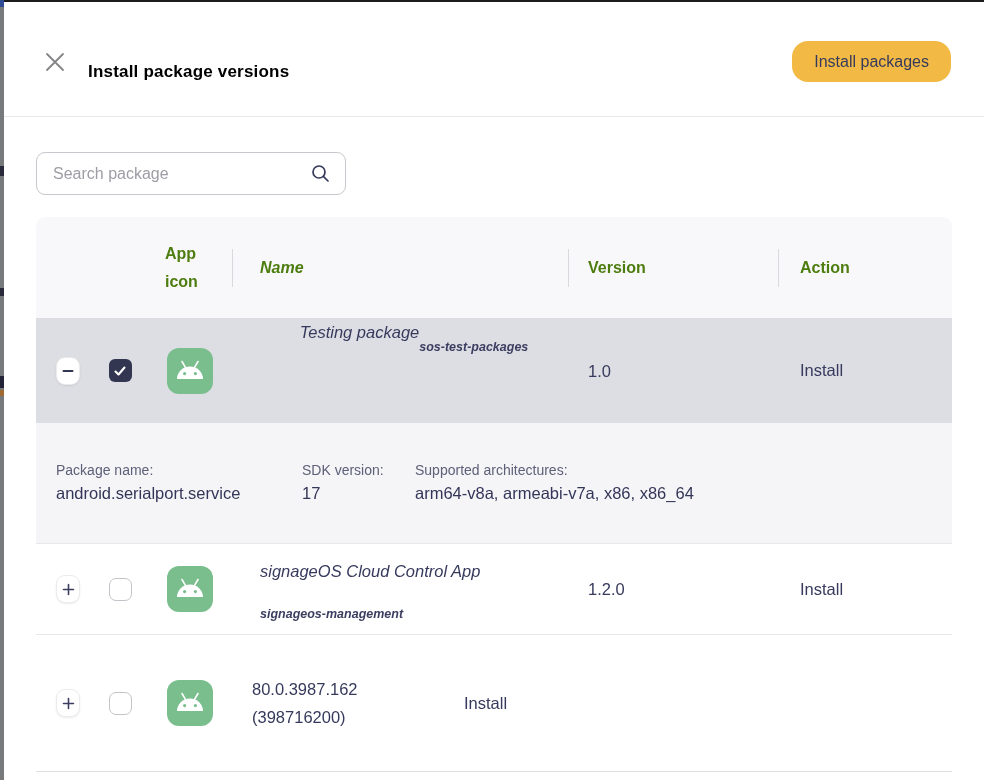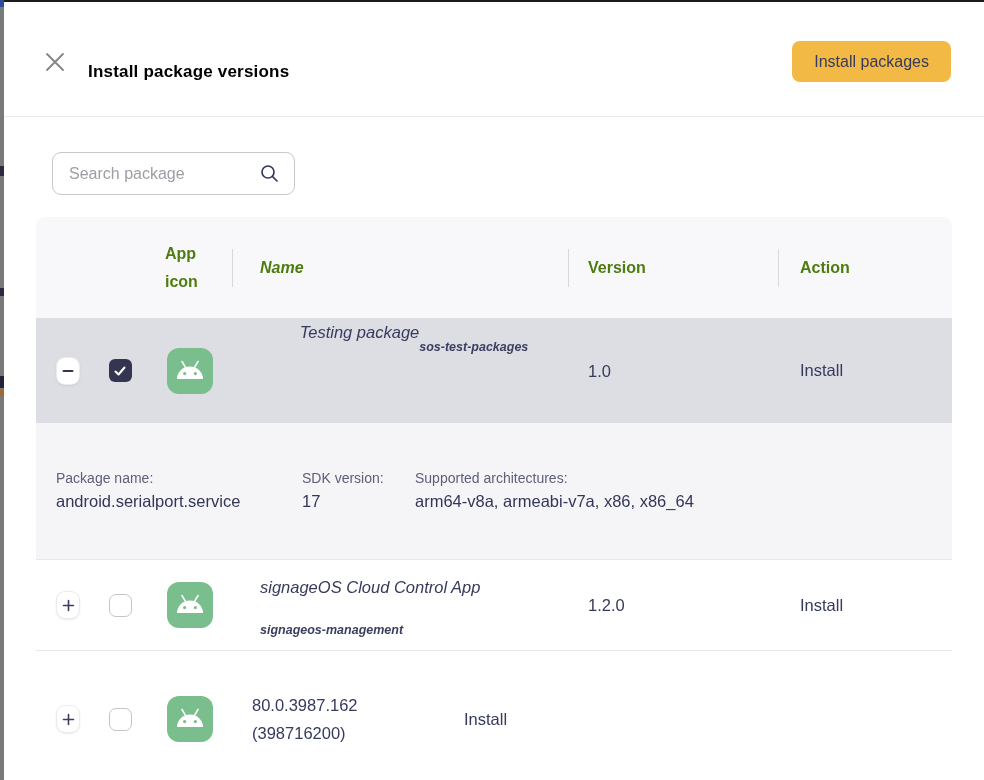"Install packages" .install-btn { border-radius: 8px -> 16px }
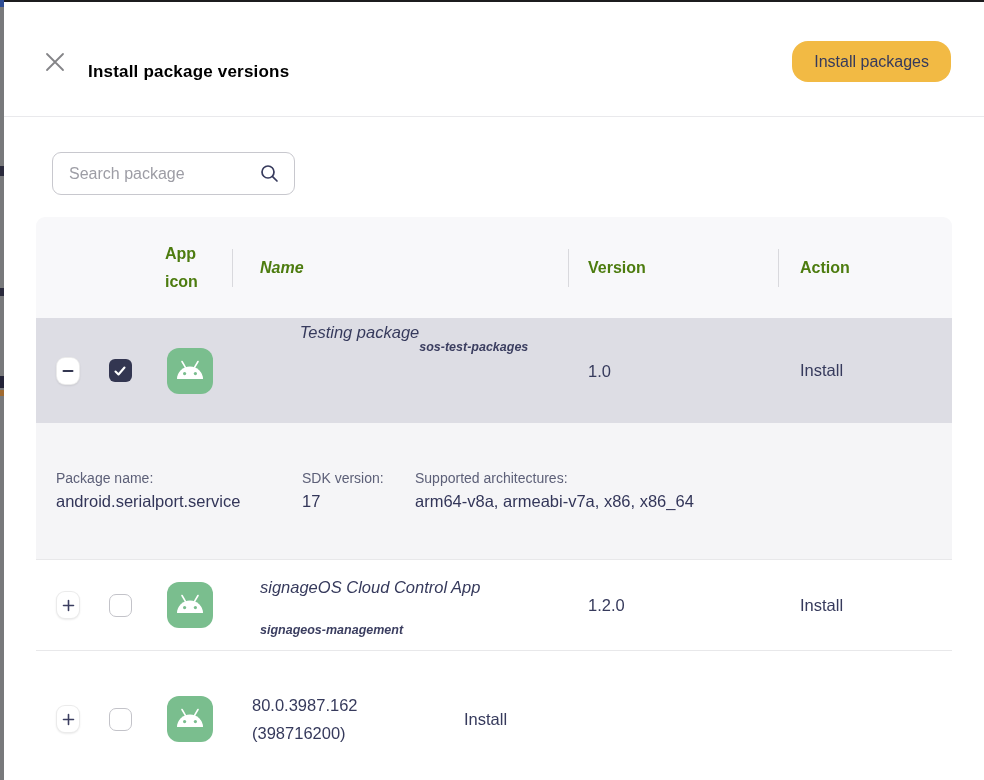"Search package" .search-wrap { margin-left: 16px -> none; width: 243px -> 310px }
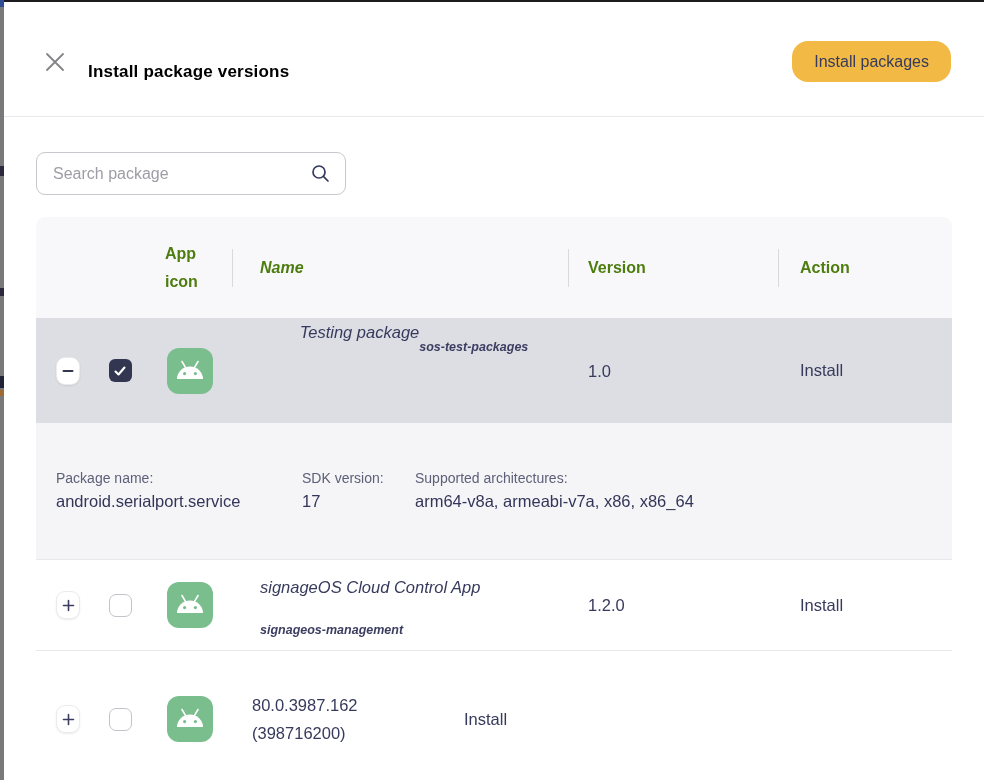"Package name:" .detail-row { height: 137px -> 121px }
